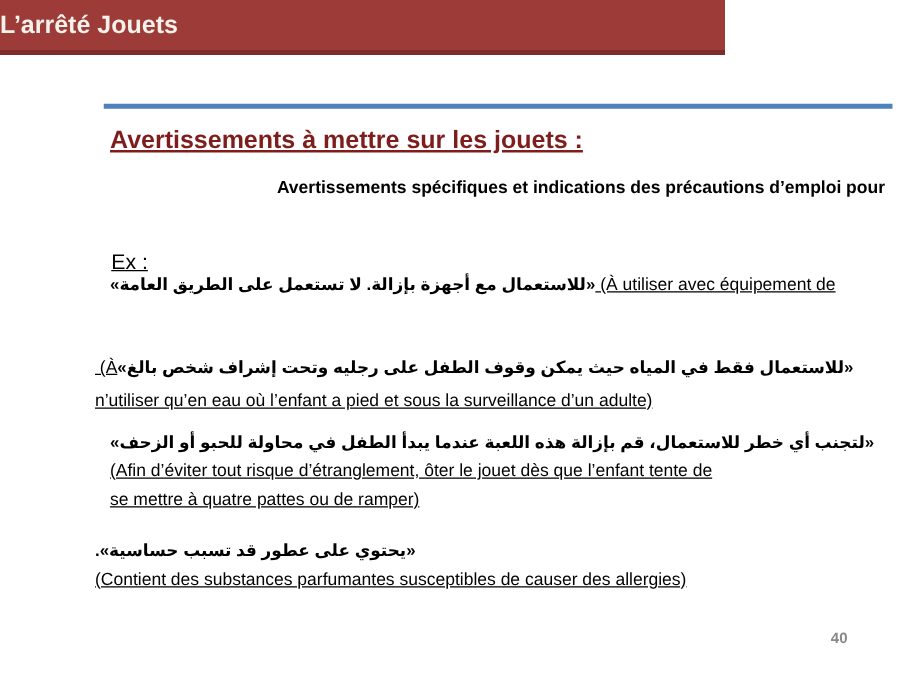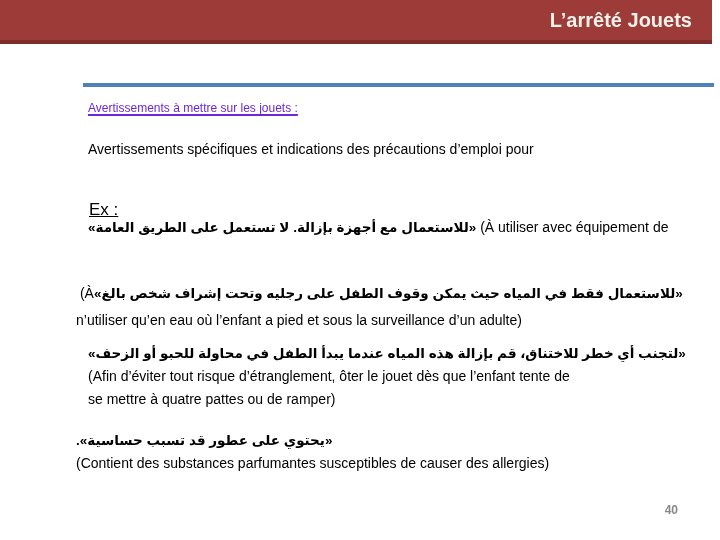"L’arrêté Jouets" .header { justify-content: flex-end -> flex-start; width: 712px -> 580px }
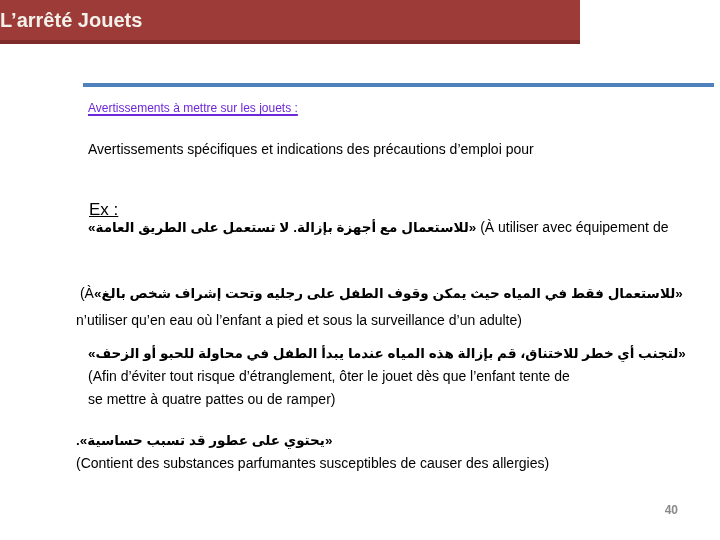"Avertissements à mettre sur les" .section-heading { color: #6d28d9 -> #7f1d1d; font-size: 12px -> 20px; font-weight: normal -> bold }
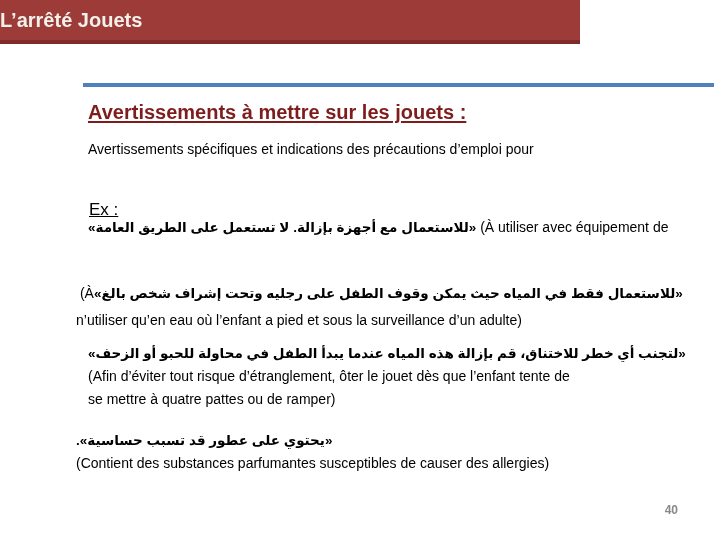"Avertissements spécifiques et" .intro { font-weight: normal -> bold; text-align: none -> right }
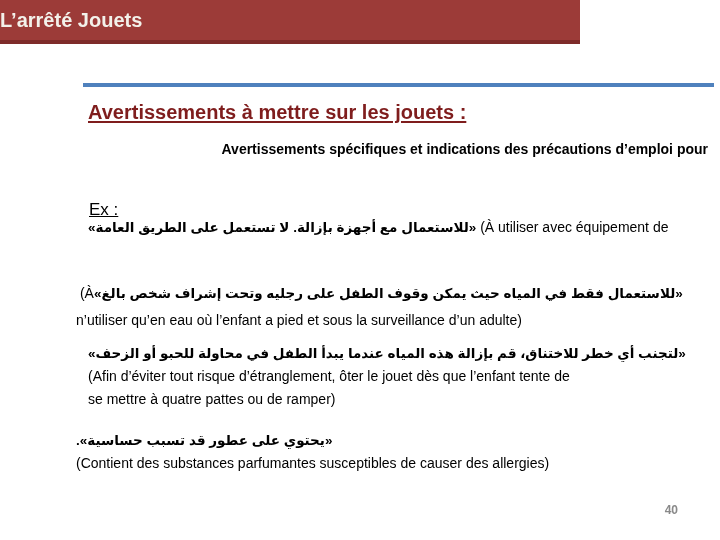"(À utiliser avec équipement de" .fr { text-decoration: none -> underline }
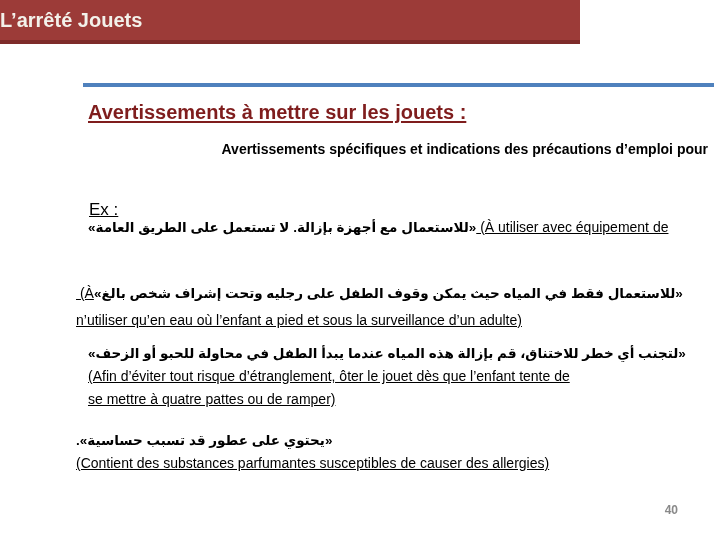"«لتجنب أي خطر للاختناق، قم" span.ar { text: للاختناق، قم بإزالة هذه المياه -> للاستعمال، قم بإزالة هذه اللعبة }
